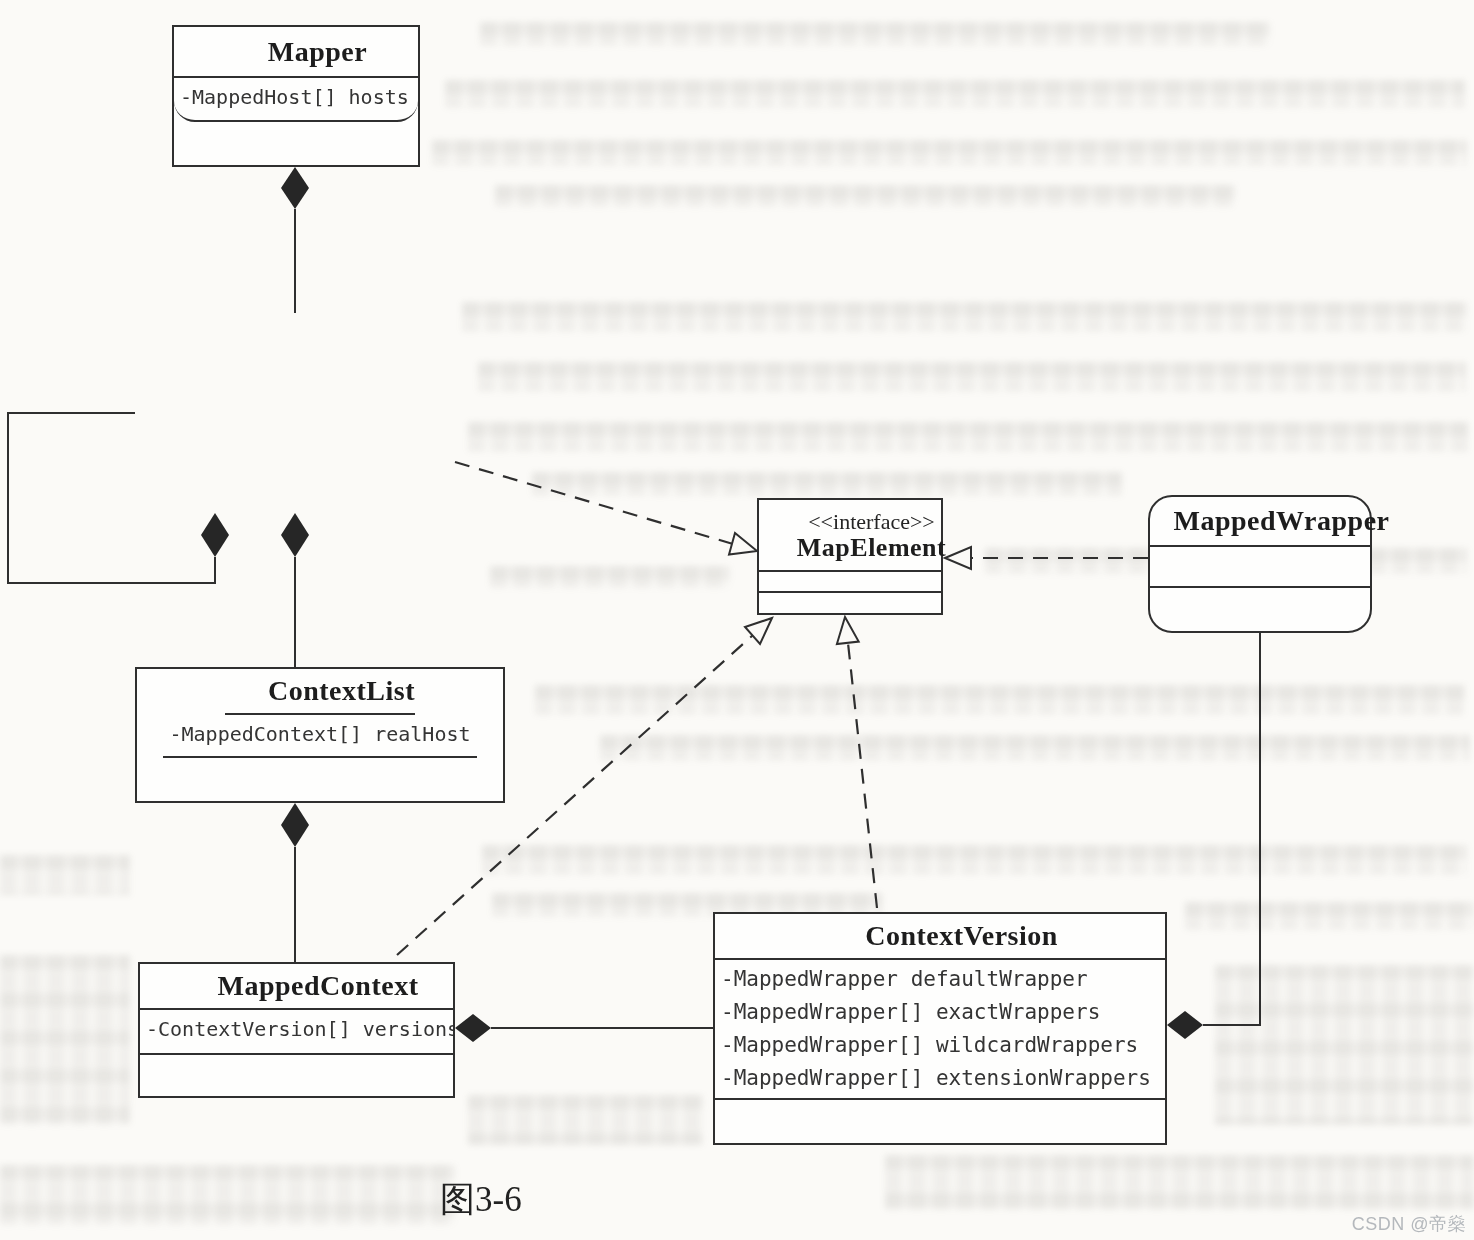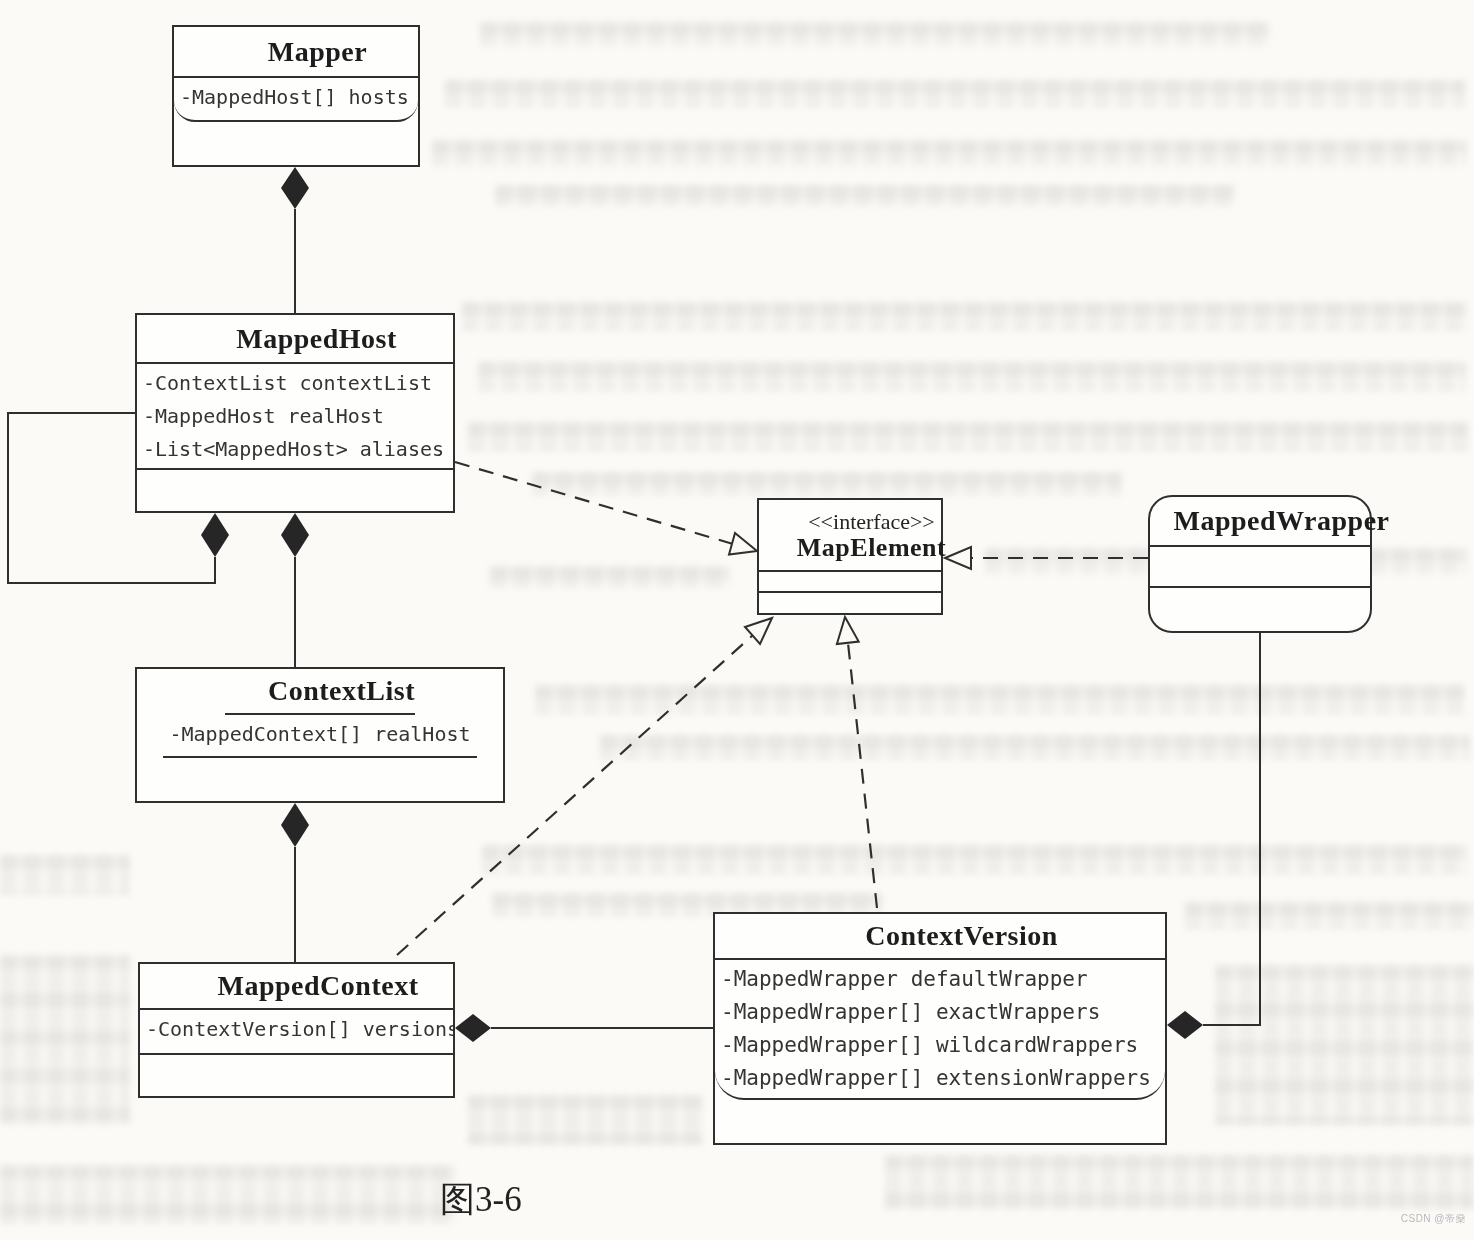"MappedHost" div.uml-class { html: <div> <div> <div>MappedHost</div> </div> <div> <div>-ContextList contextList</div> <div>-MappedHost realHost</div> <div>-List&lt;MappedHost&gt; aliases</div> </div> <div></div> </div> -> none }
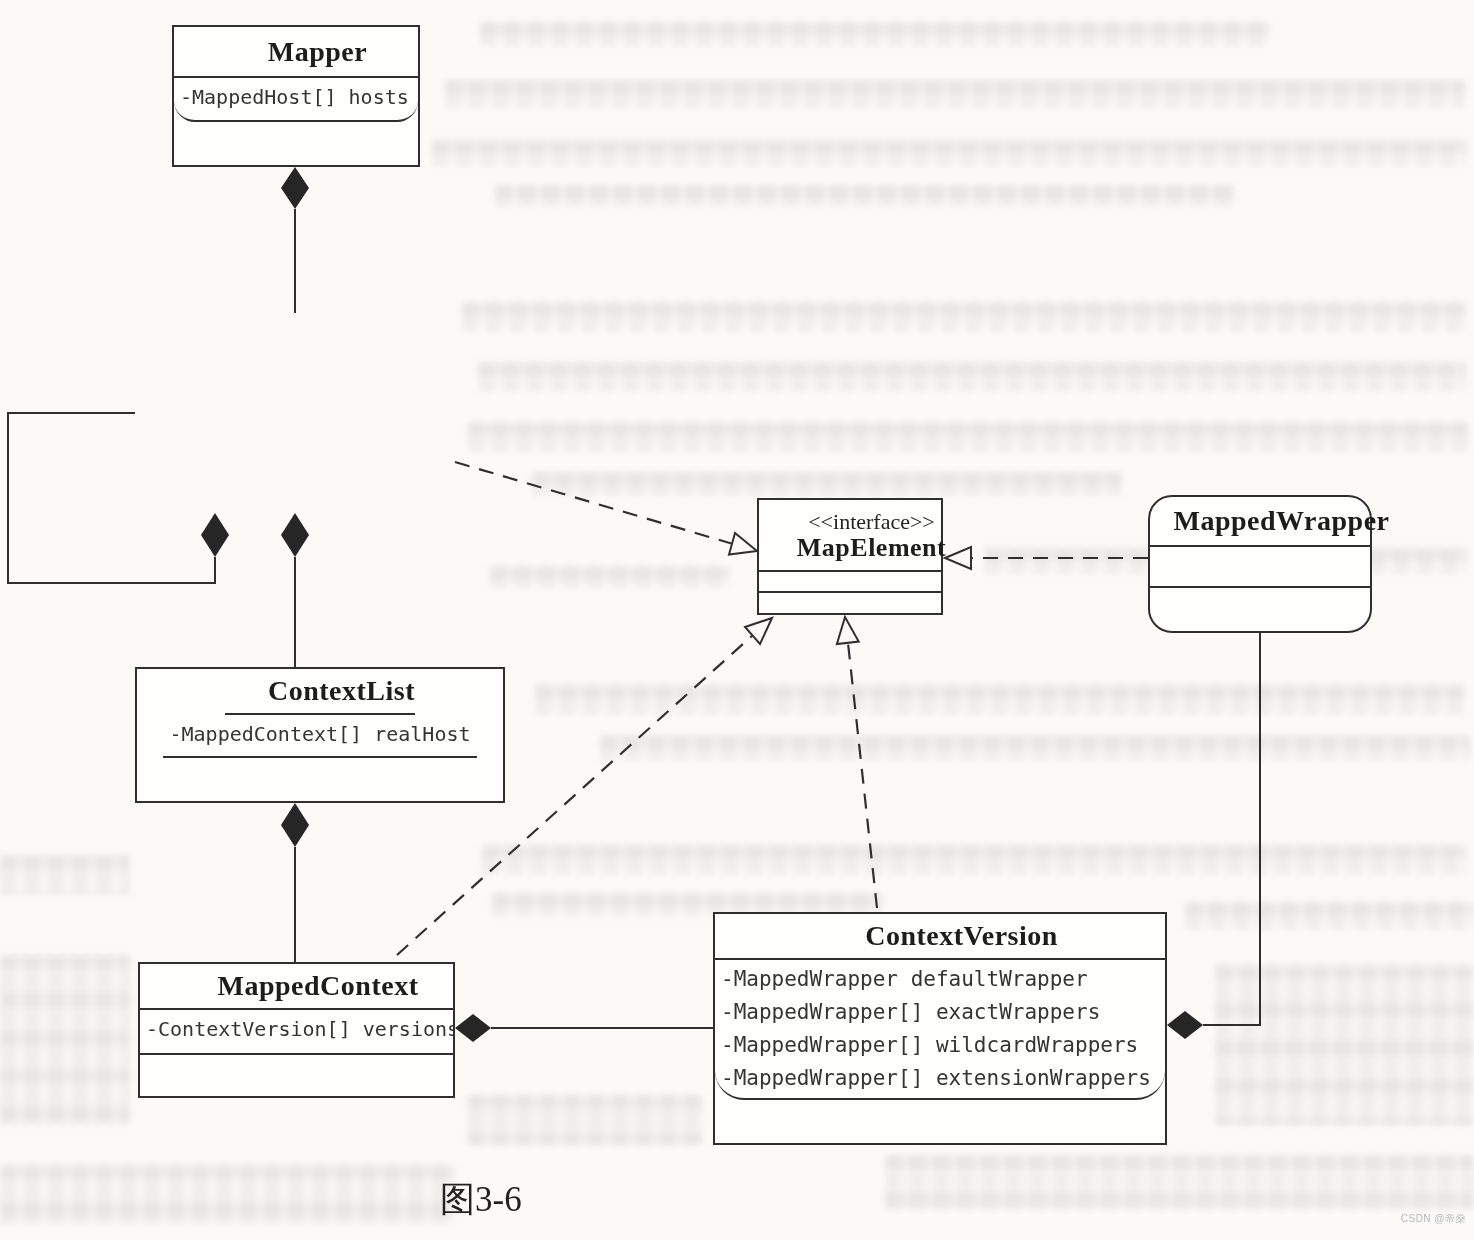"-MappedWrapper defaultWrapper" div.uml-attrs { border-radius: 29px -> none }
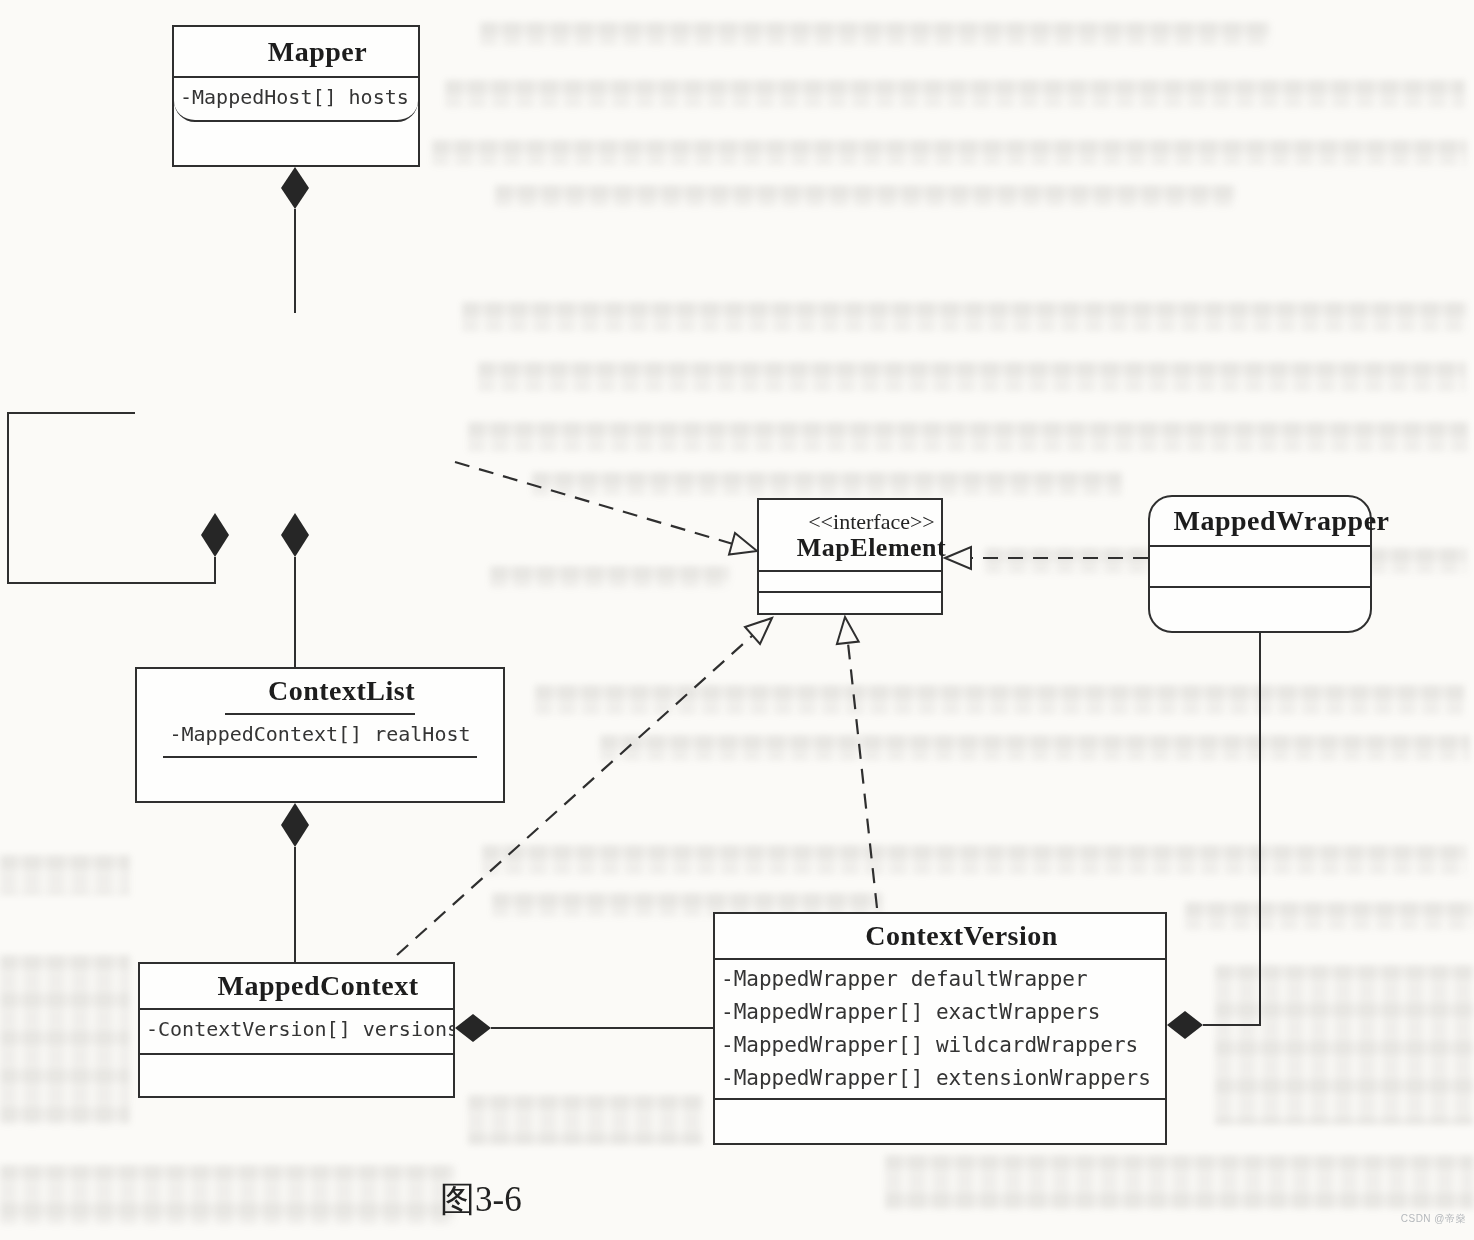"CSDN @帝燊" #watermark { font-size: 10px -> 18px }
